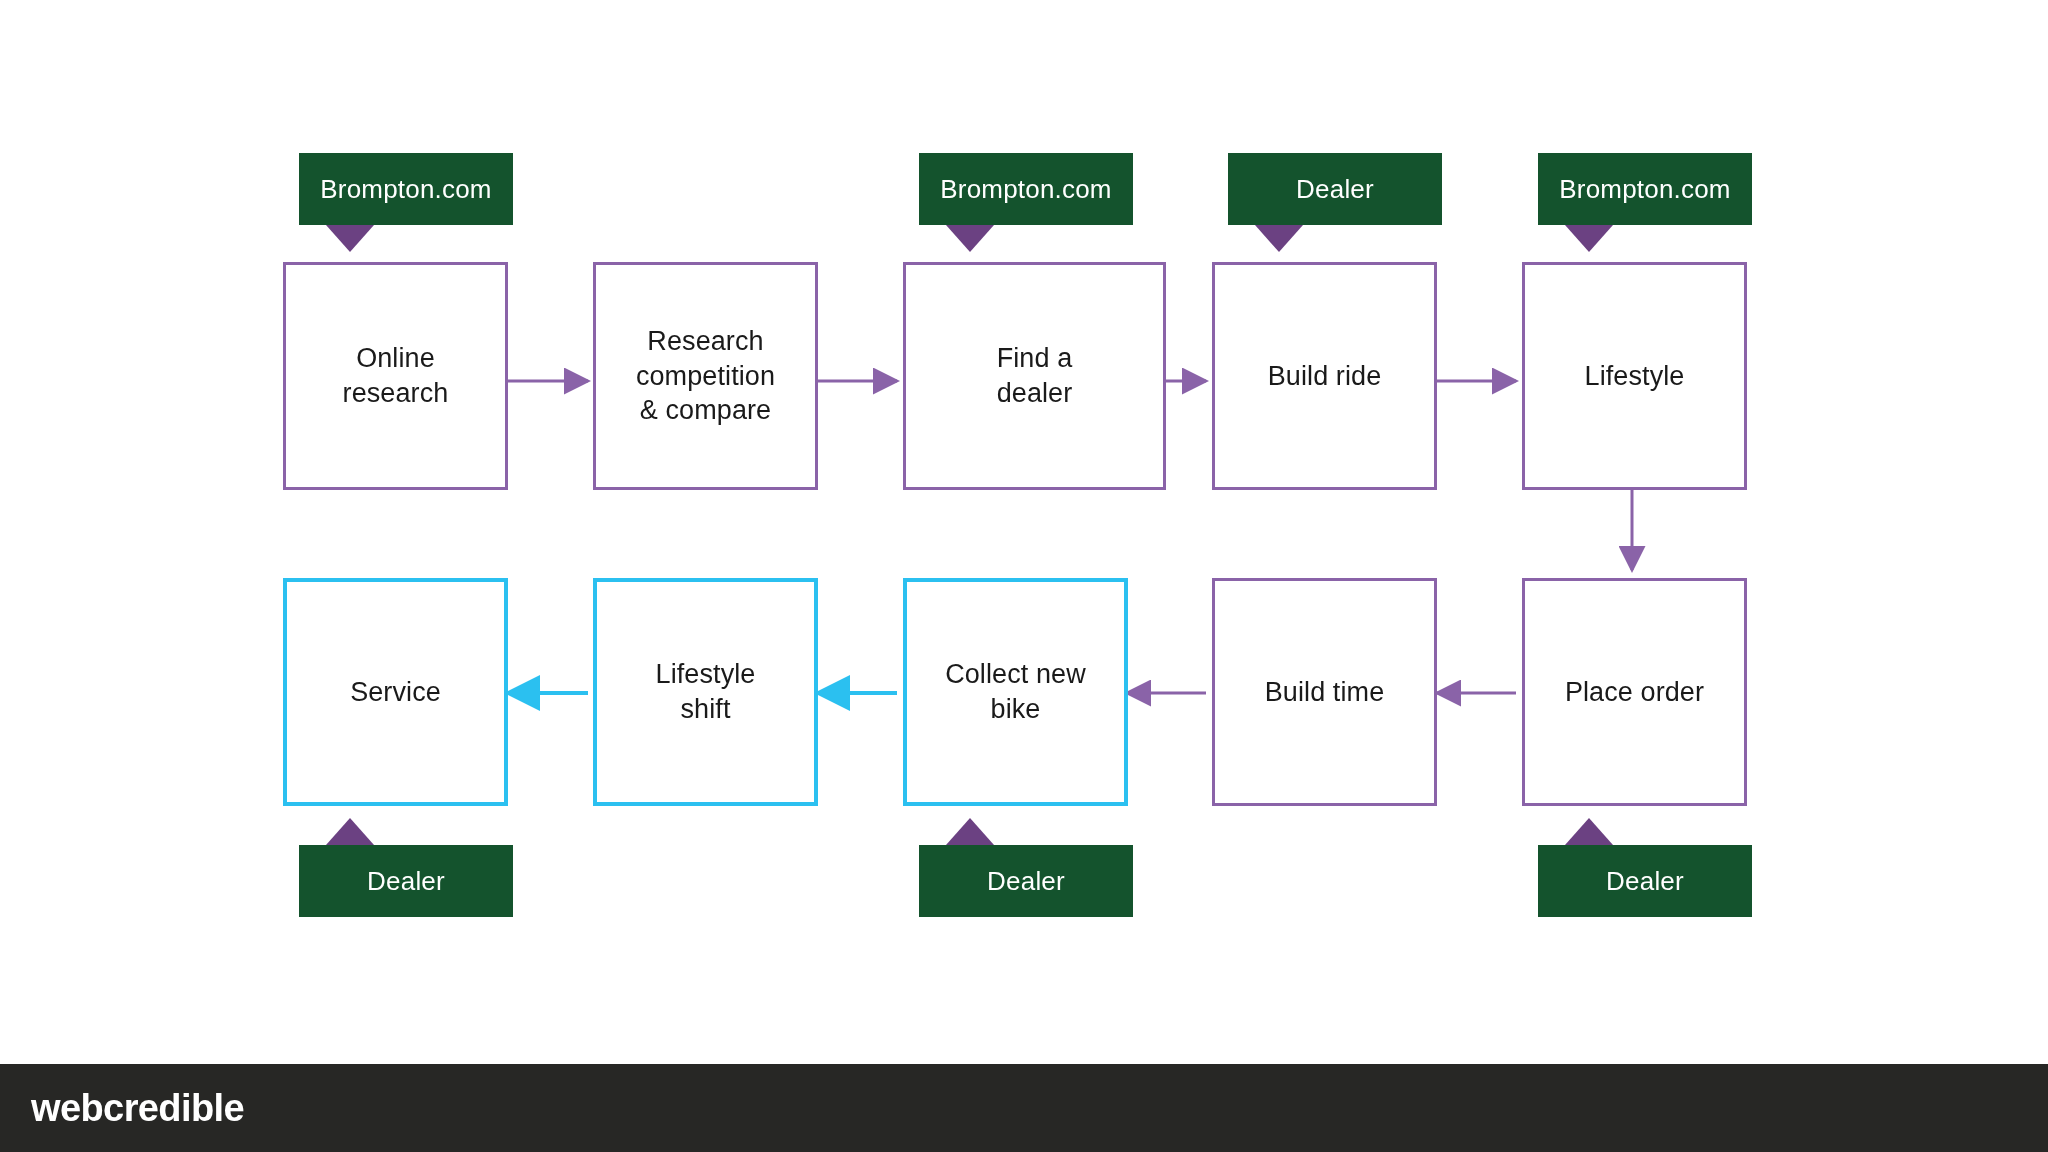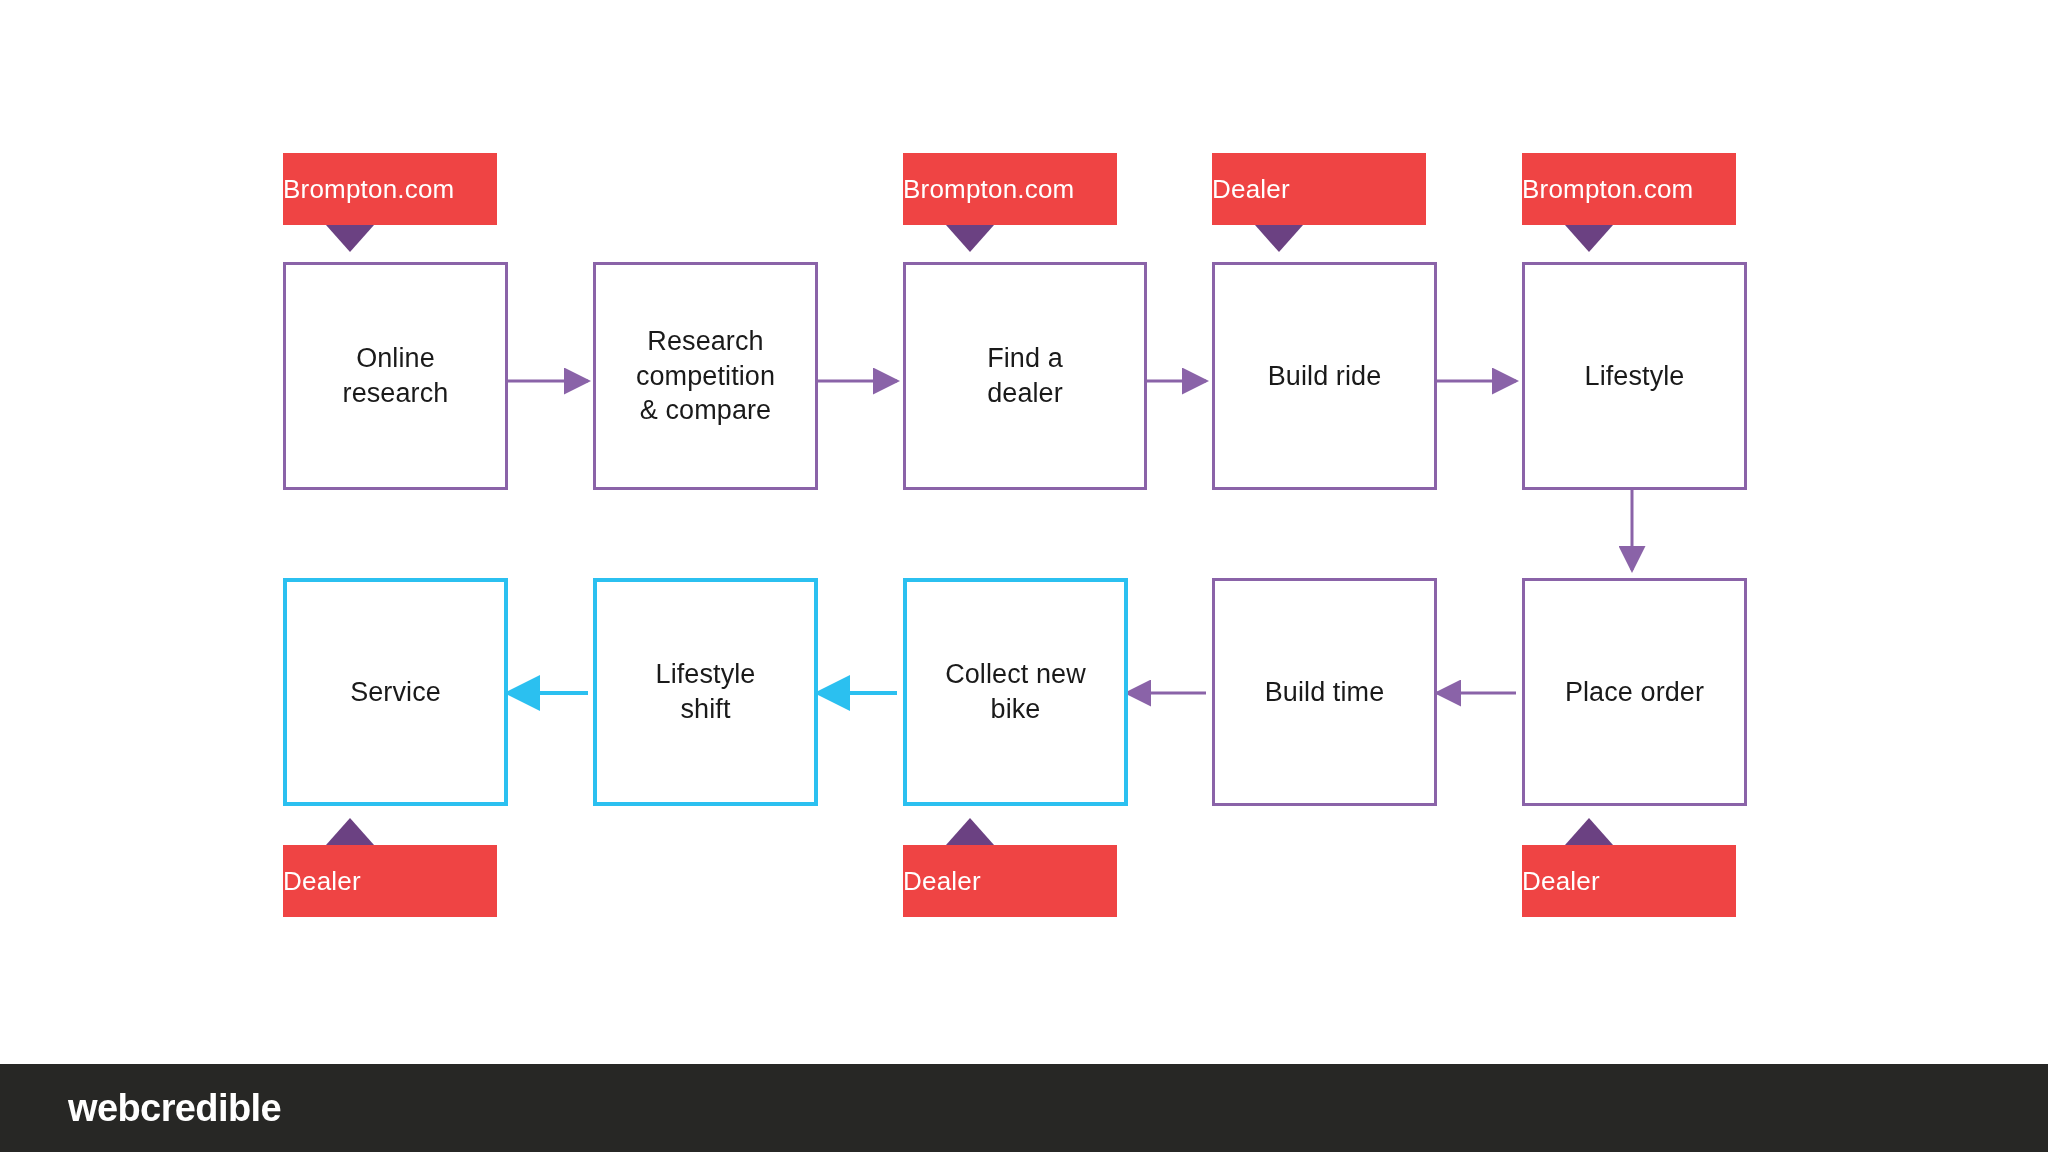"Brompton.com" .tag-body { background: #ef4444 -> #14532d; justify-content: none -> center; left: 0 -> 16px }
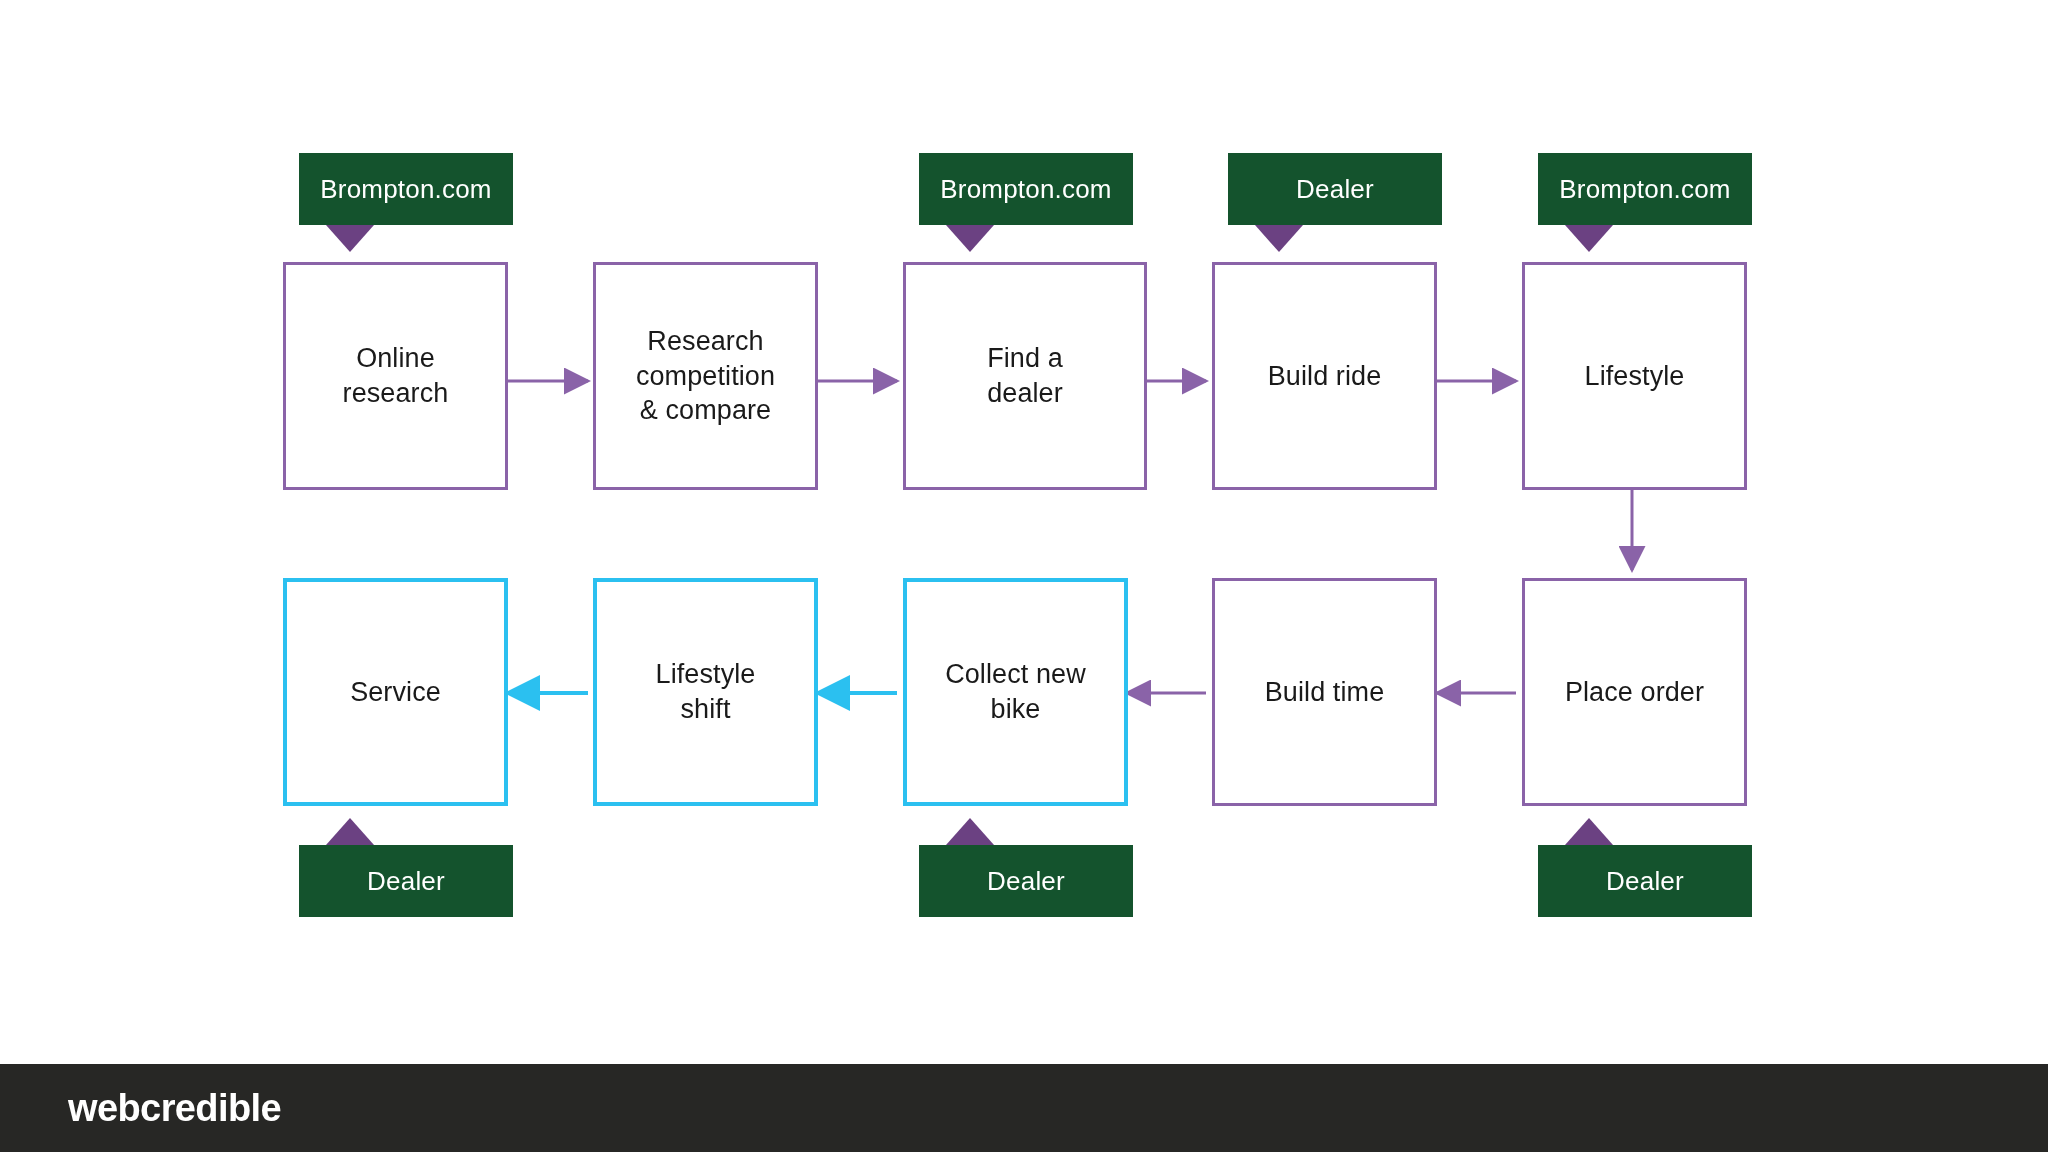"Find a" div.step-box { width: 244px -> 263px }
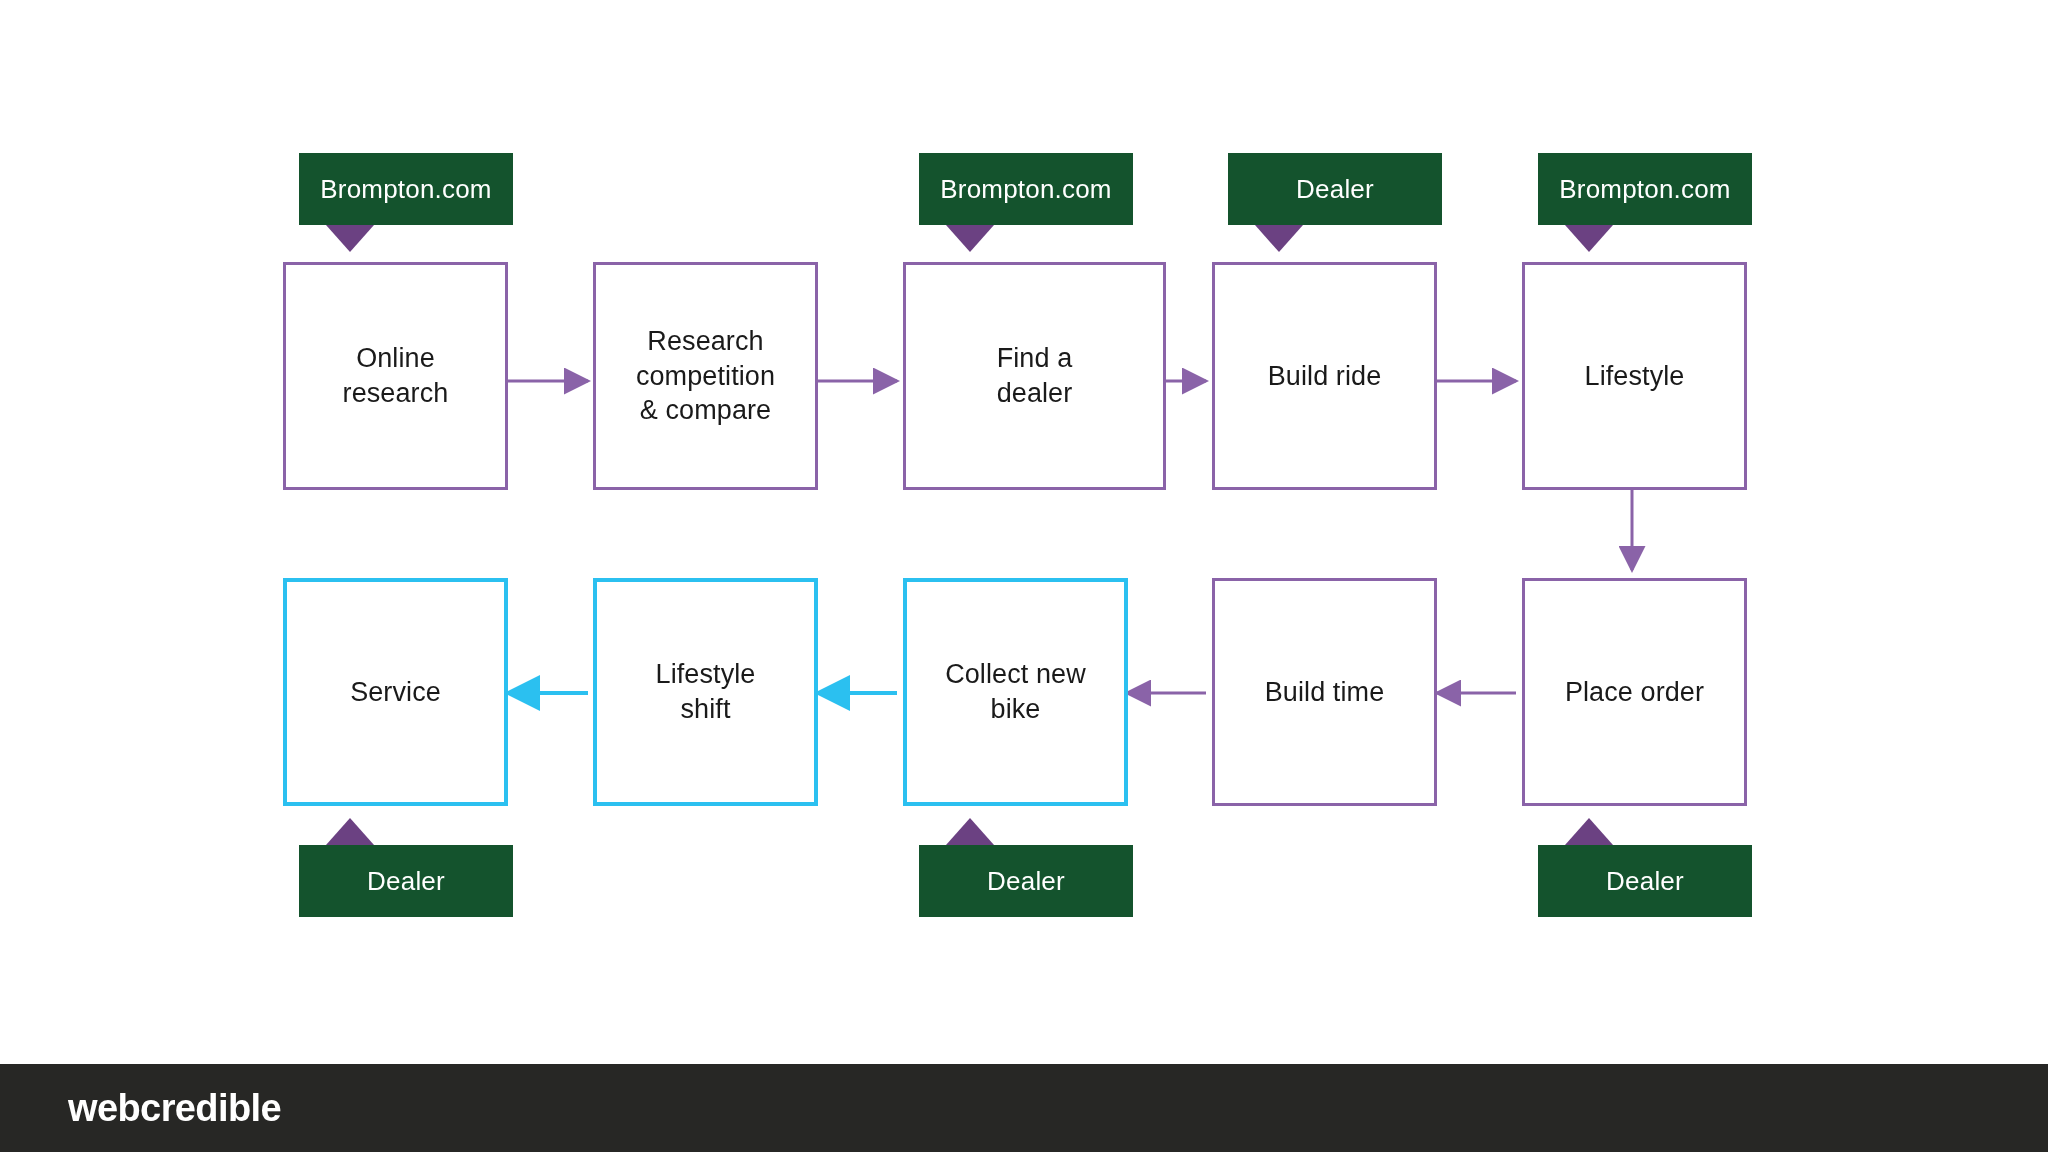"webcredible" .footer-logo { margin-left: 68px -> 31px }
